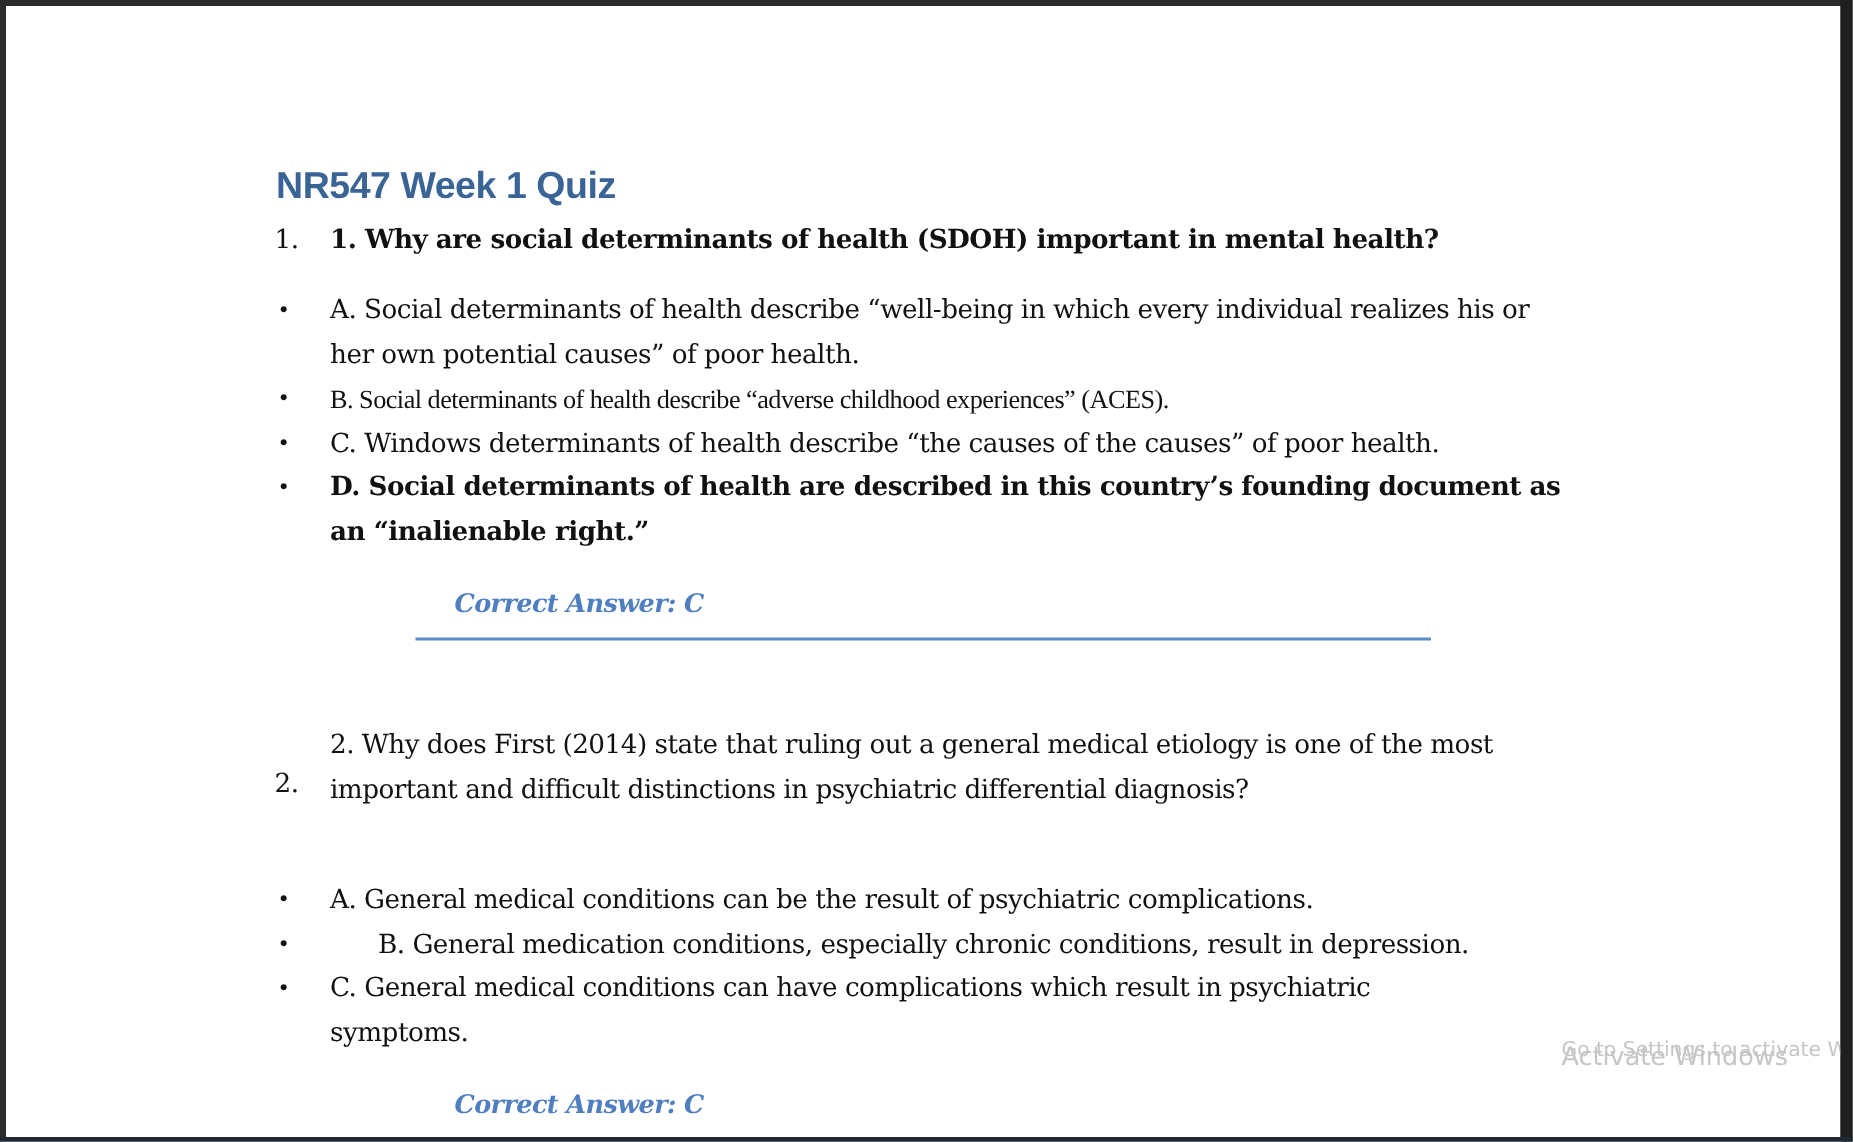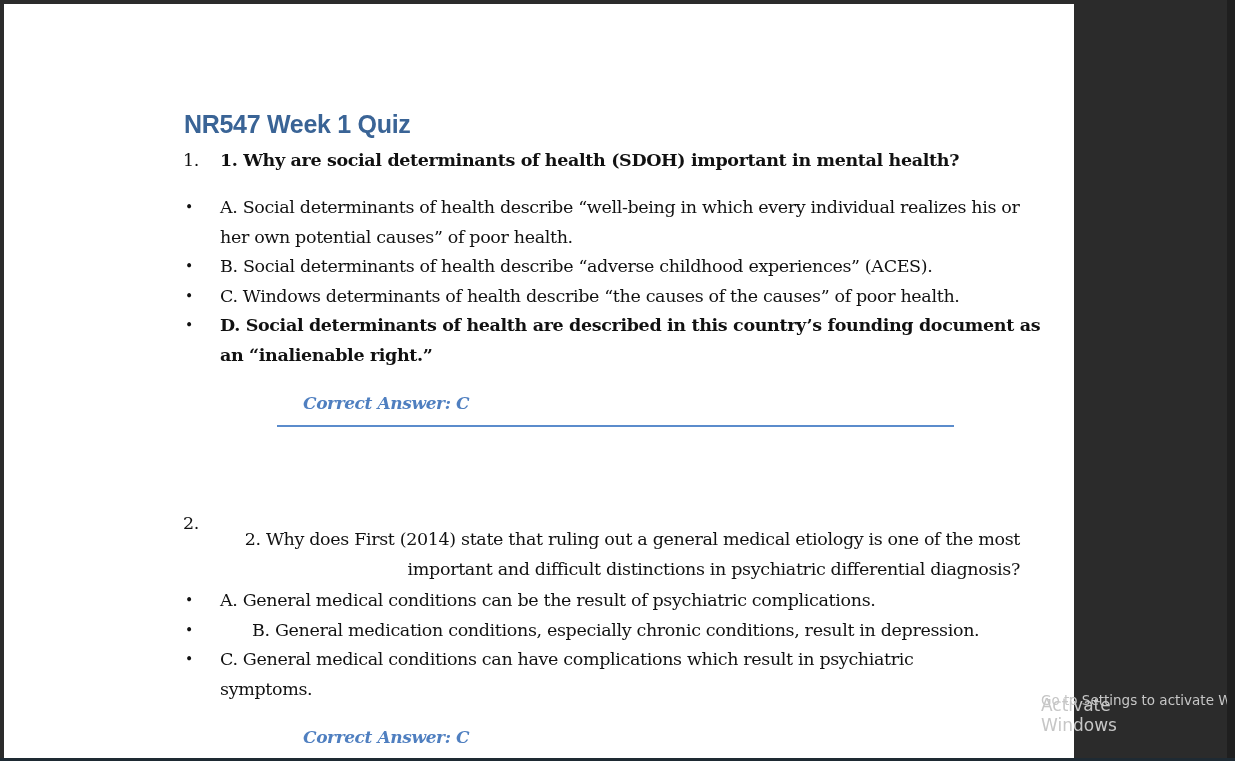"NR547 Week 1 Quiz" .page { width: 1070px -> 1223px }
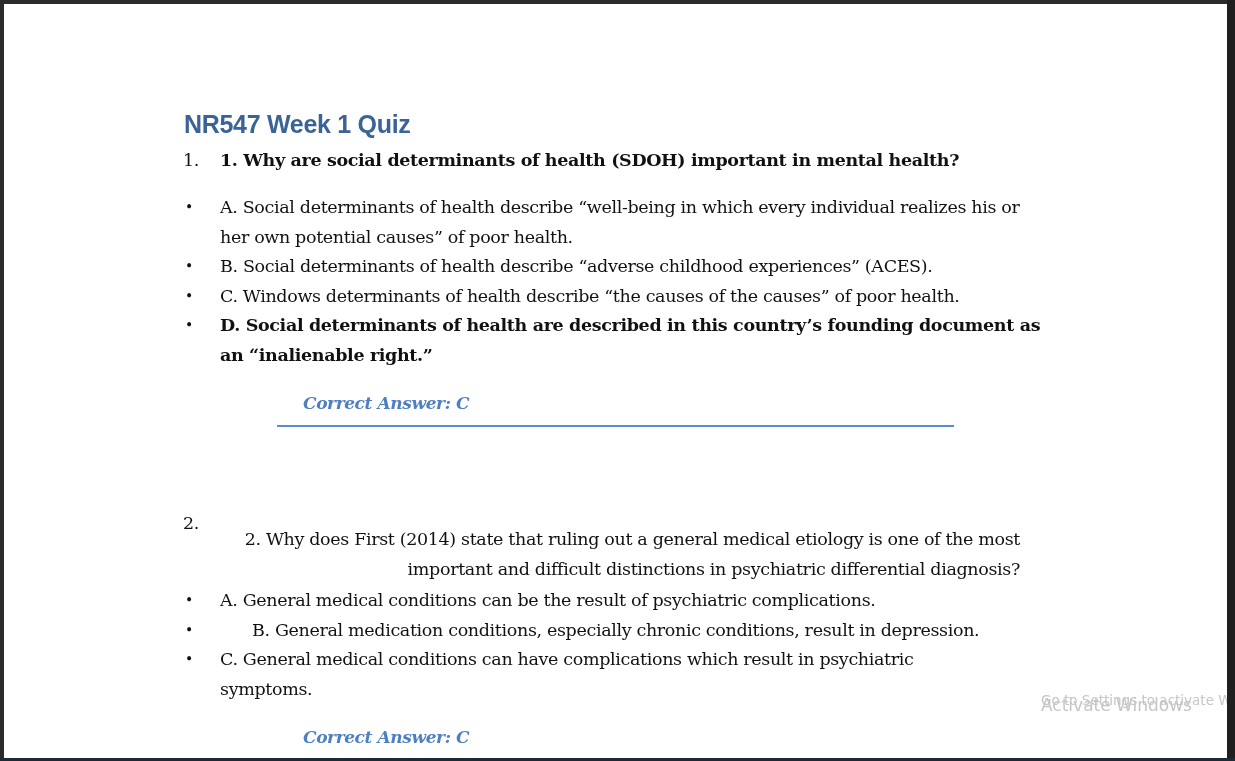"B. Social determinants of health" div.serif { font-family: none -> Liberation Serif, serif }
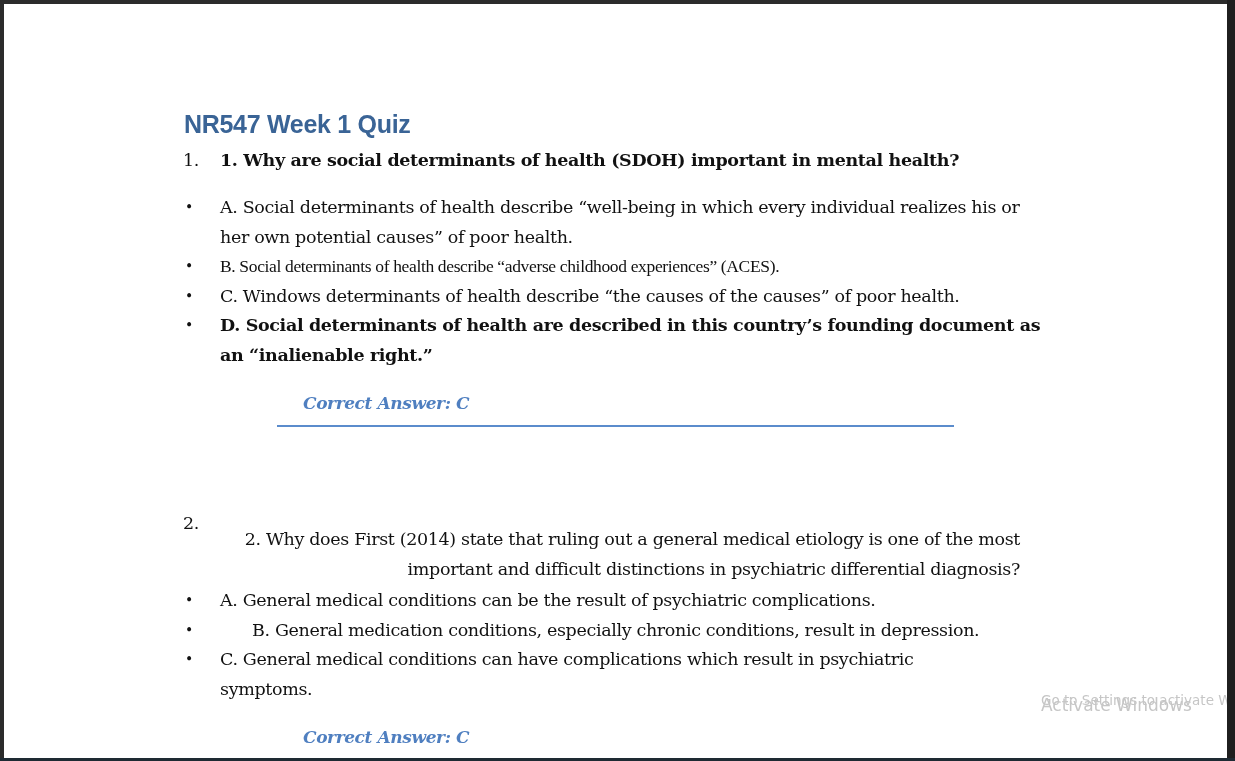"2. Why does First (2014)" div.serif { text-align: right -> none; top: 520px -> 478px }
